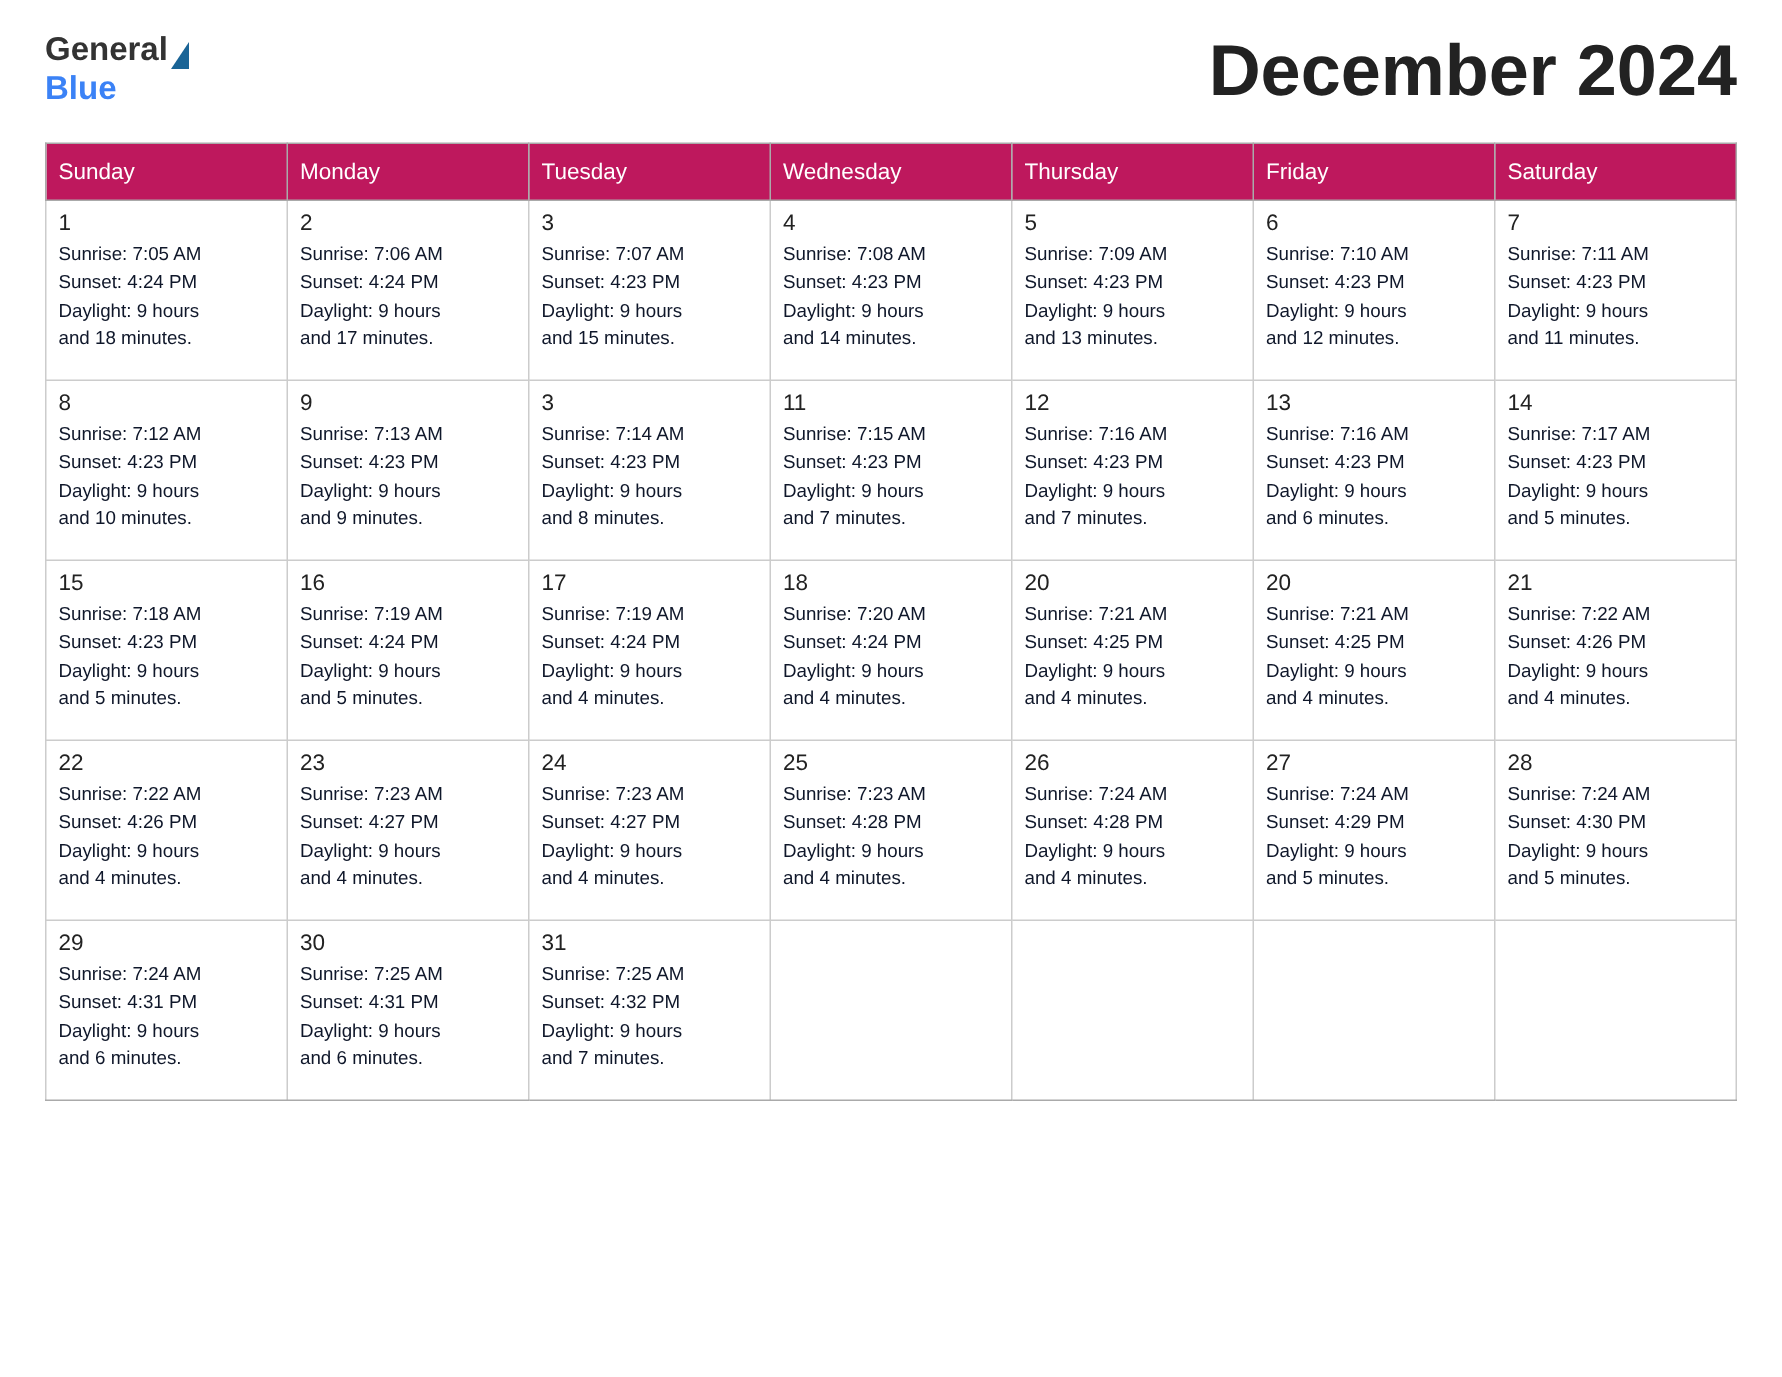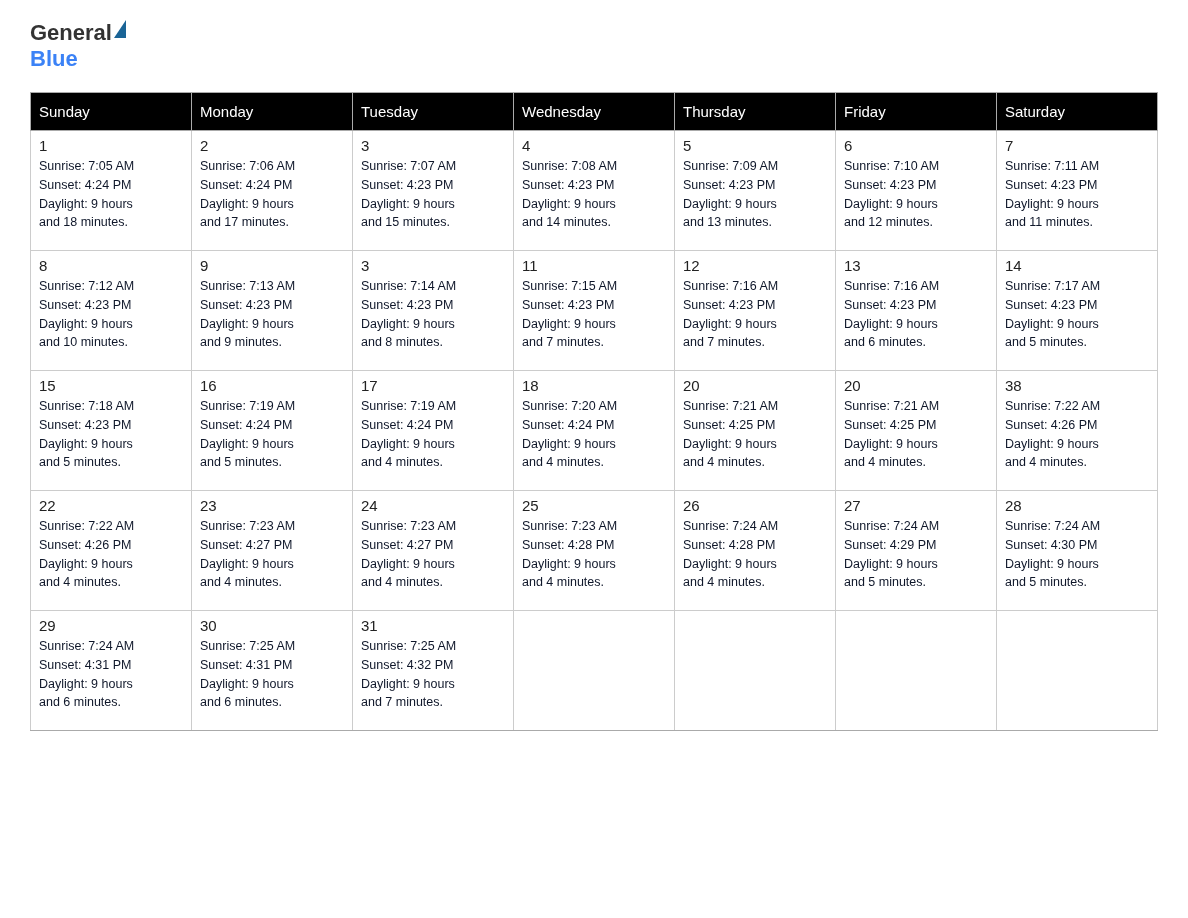"General" .logo-top { align-items: flex-start -> flex-end }
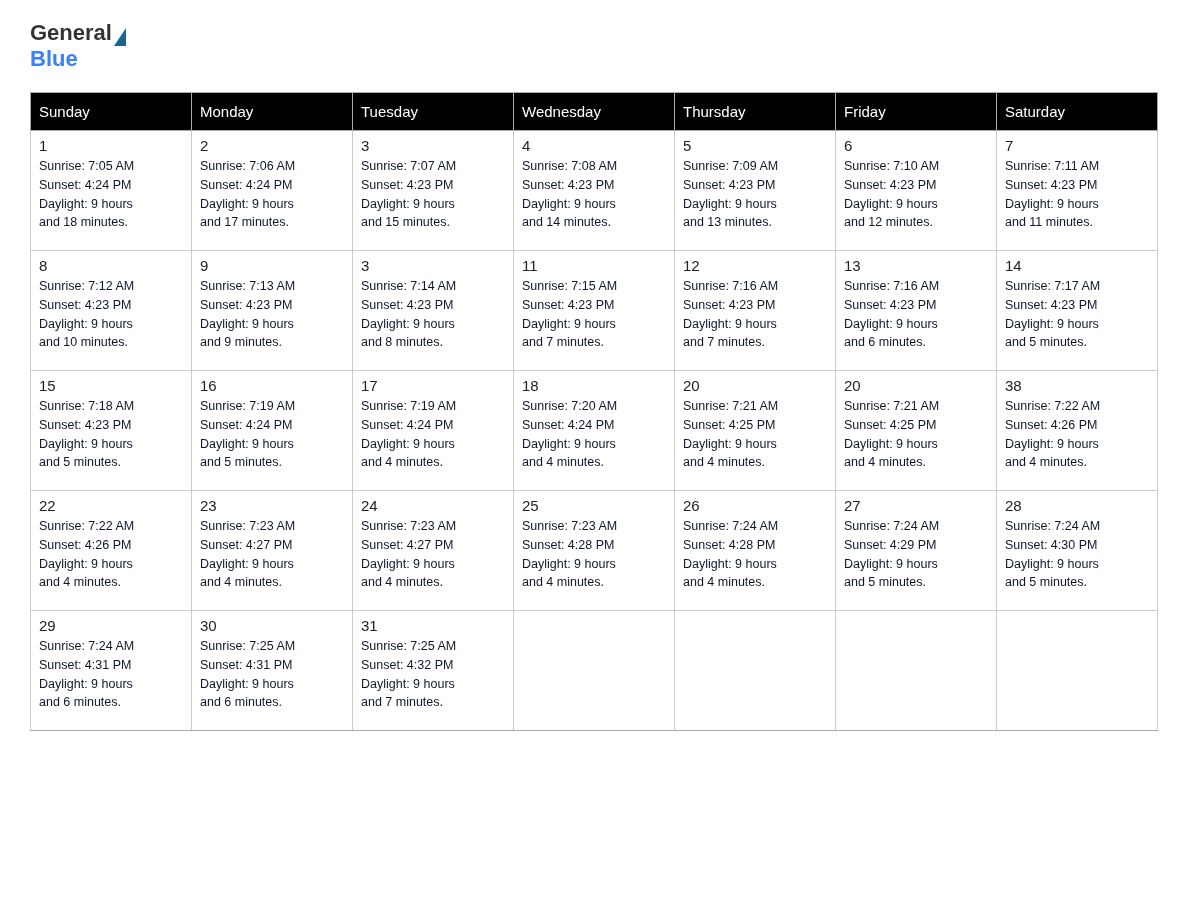"December 2024" div.main-title { html: none -> <div>December 2024</div> }
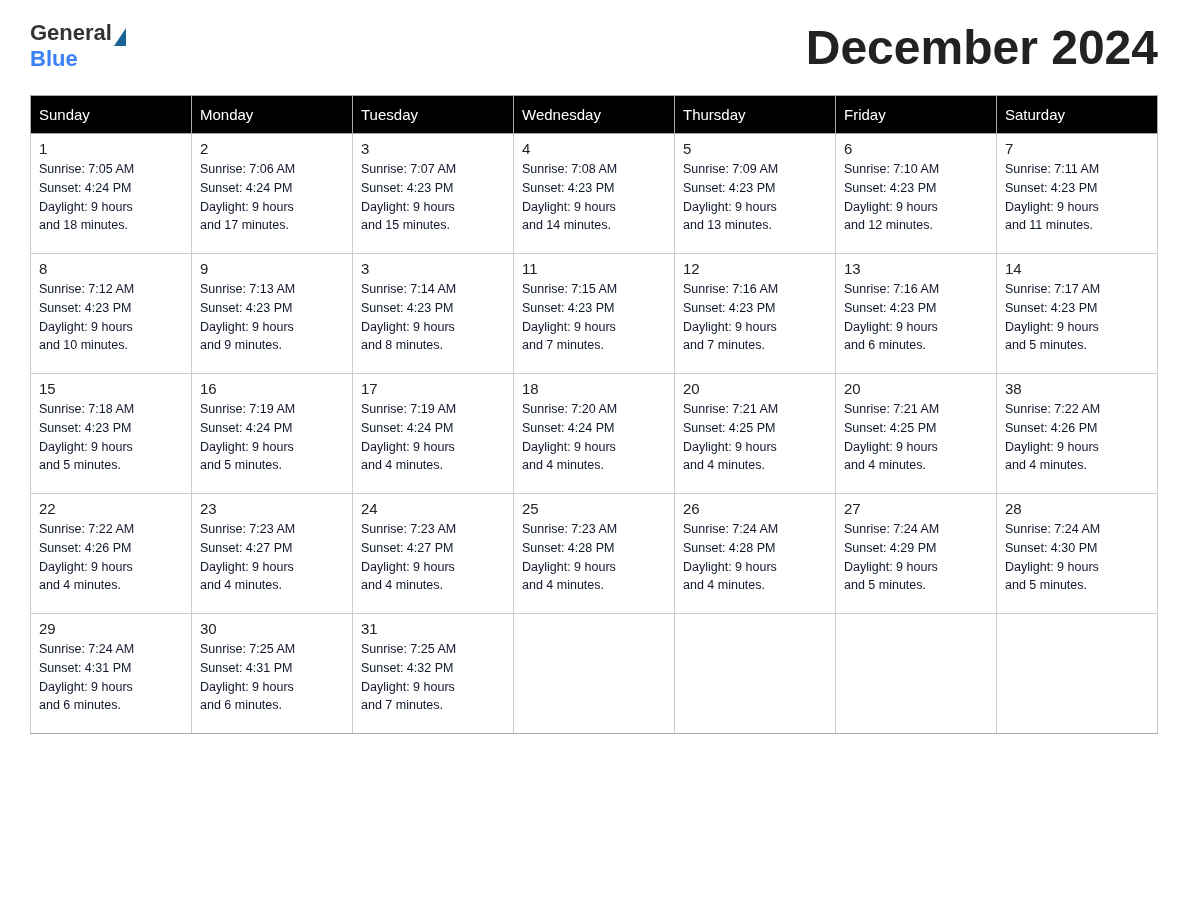"Sunday" .calendar th { background-color: #000000 -> #be185d }
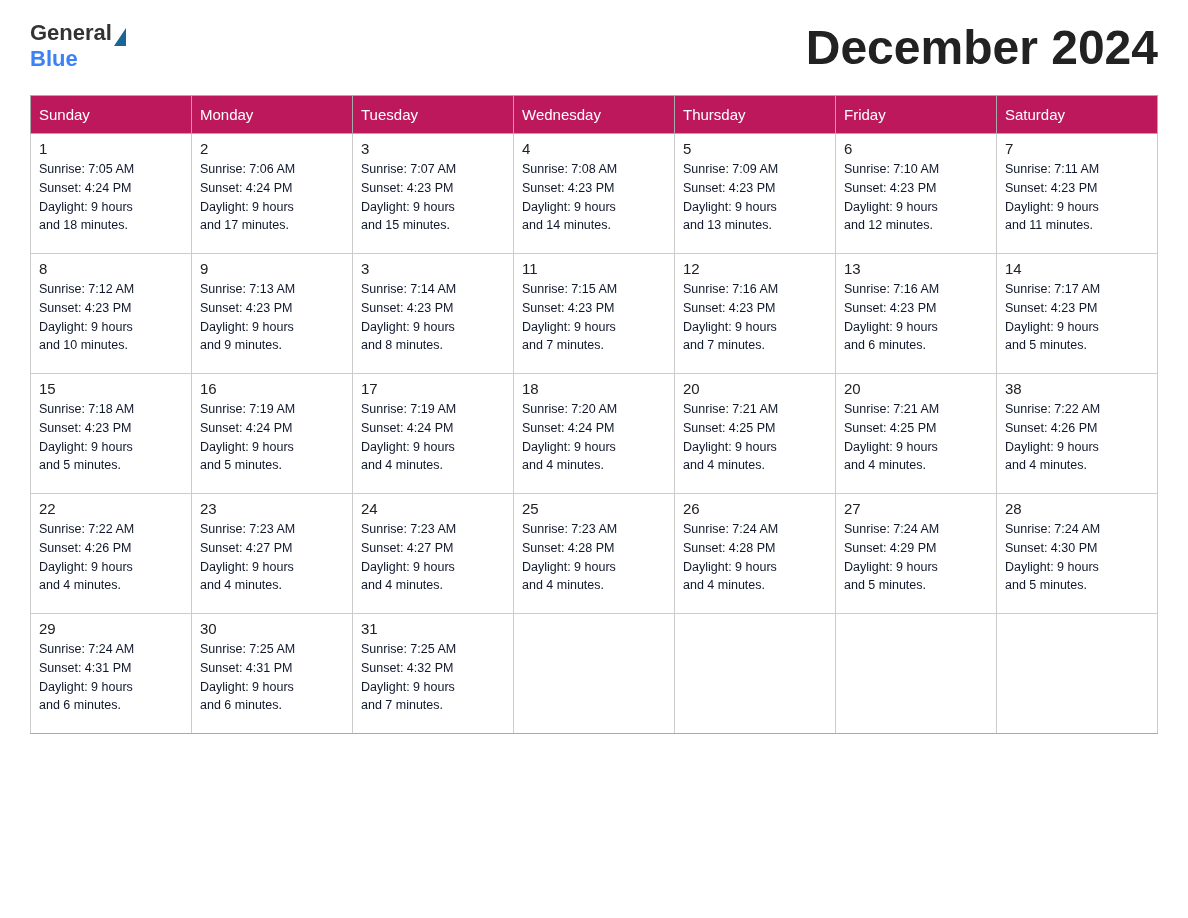"38" div.day-num { text: 38 -> 21 }
